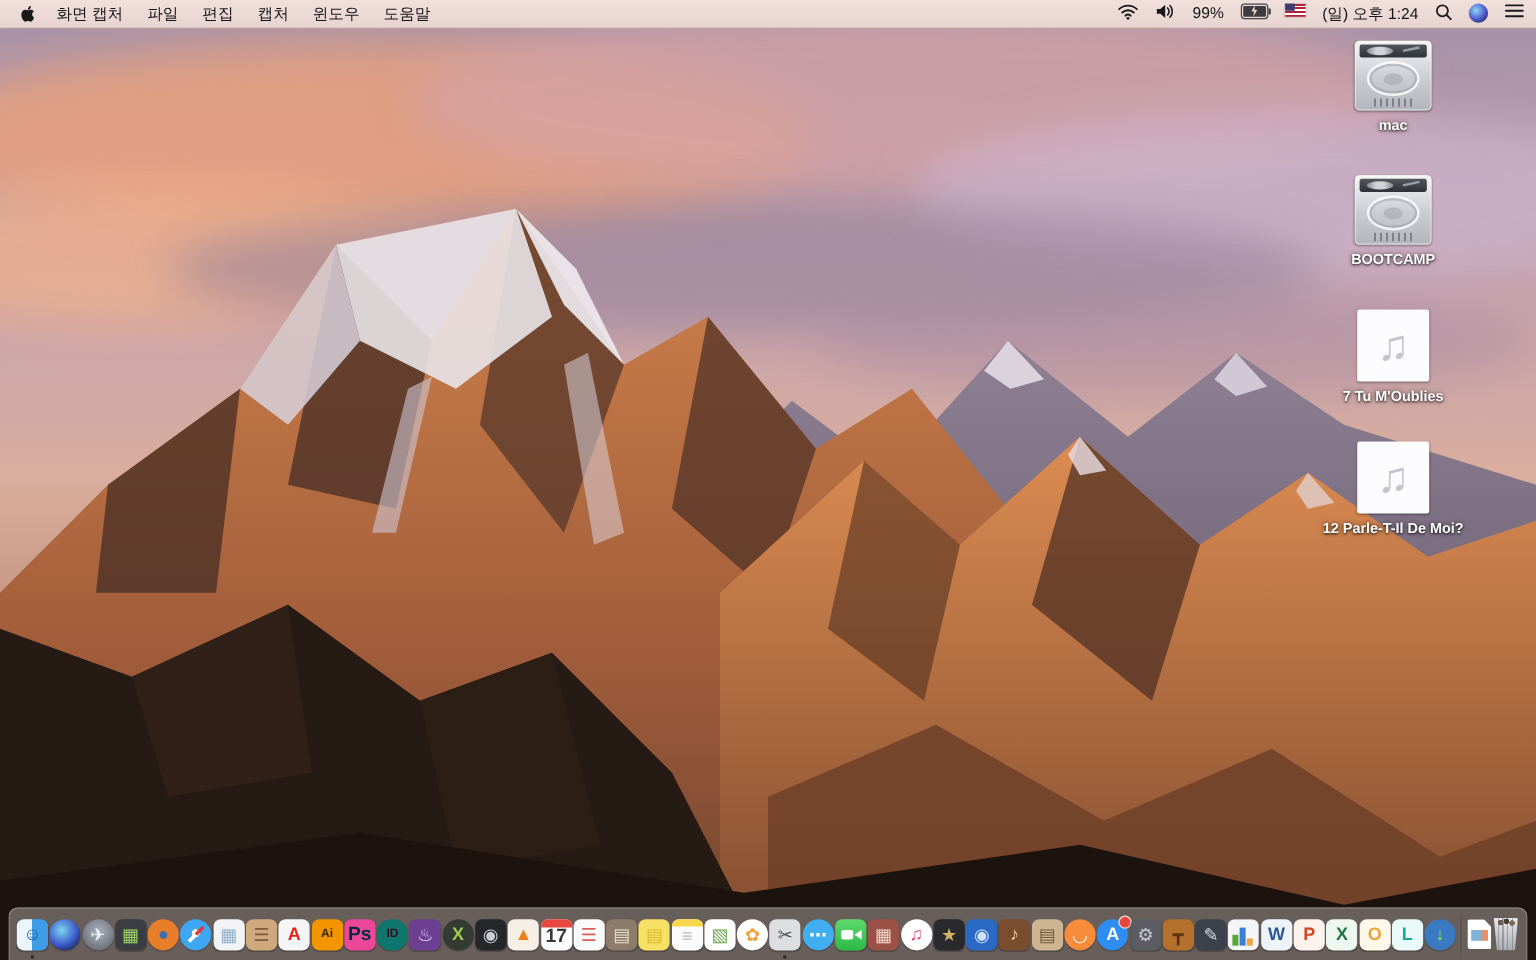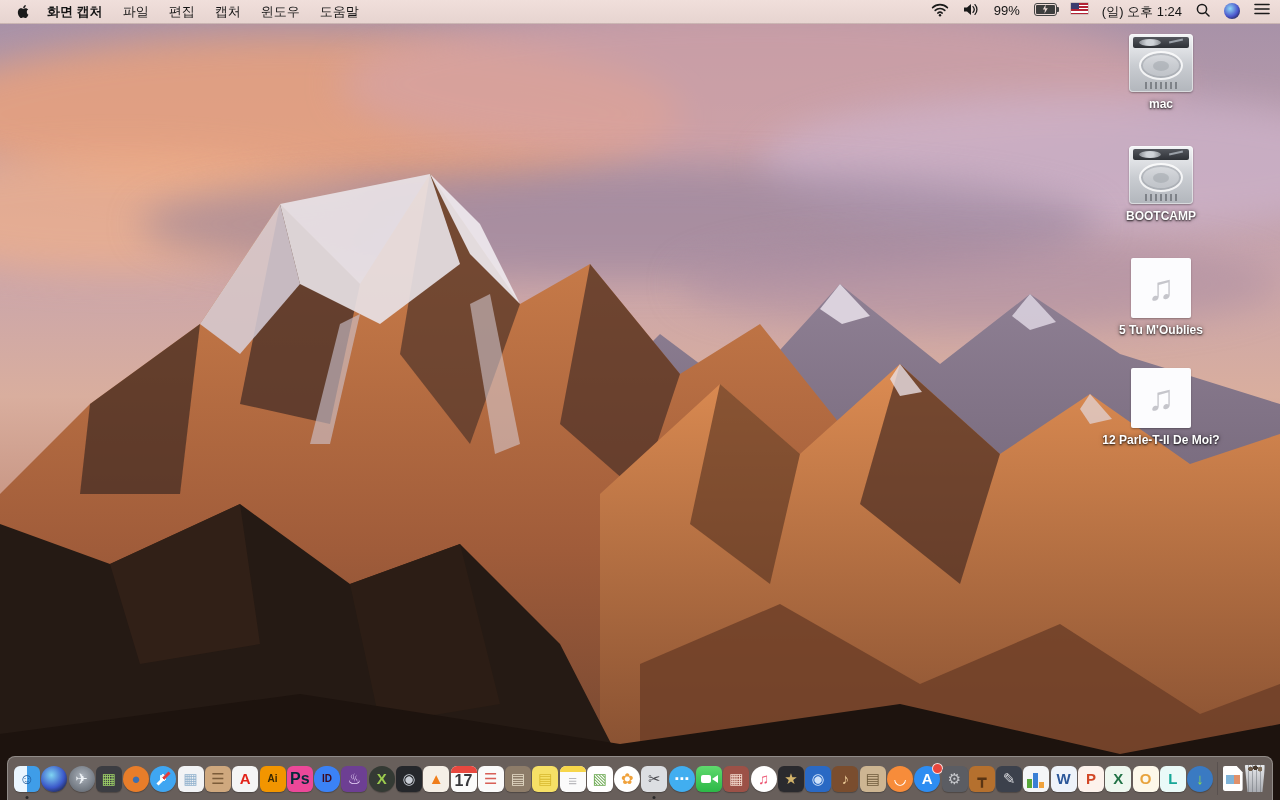"화면 캡처" .mb-appname { font-weight: 700 -> 400 }
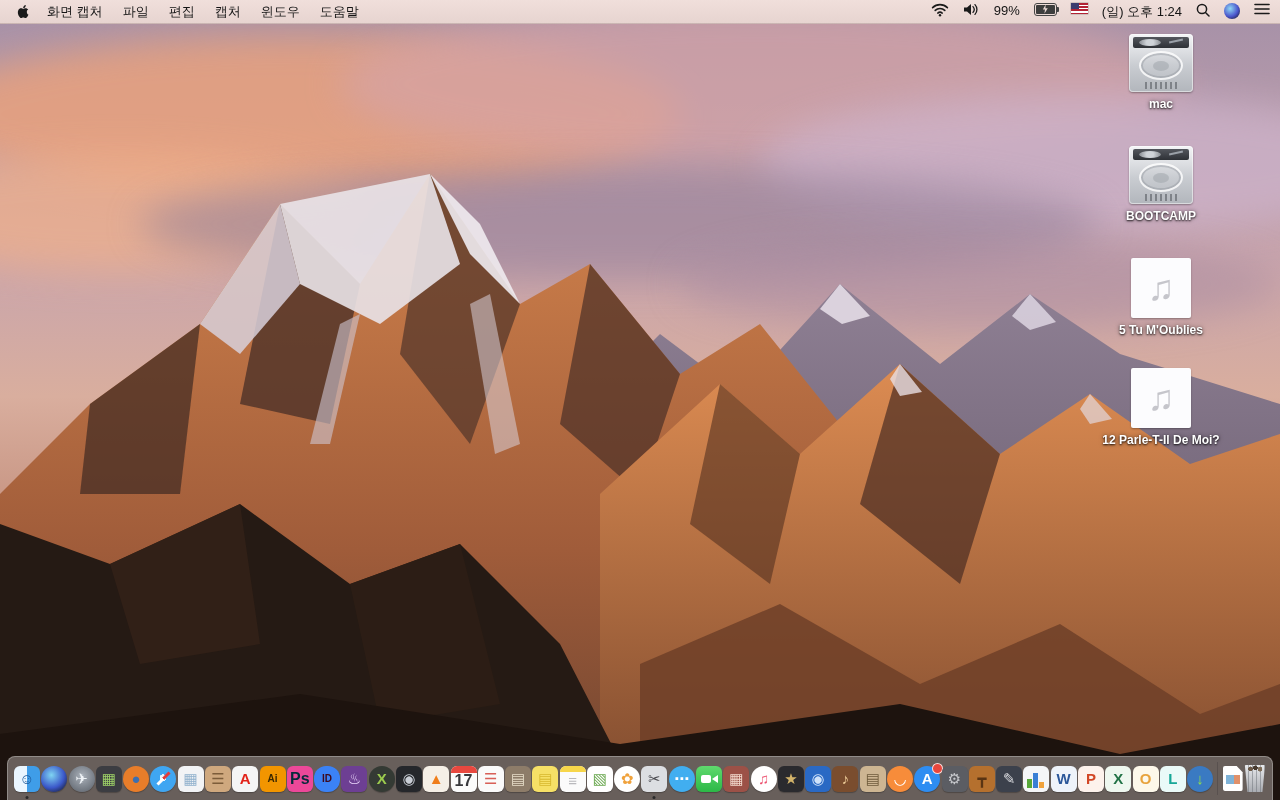"5 Tu M'Oublies" div.desk-label { text: 5 -> 7 }
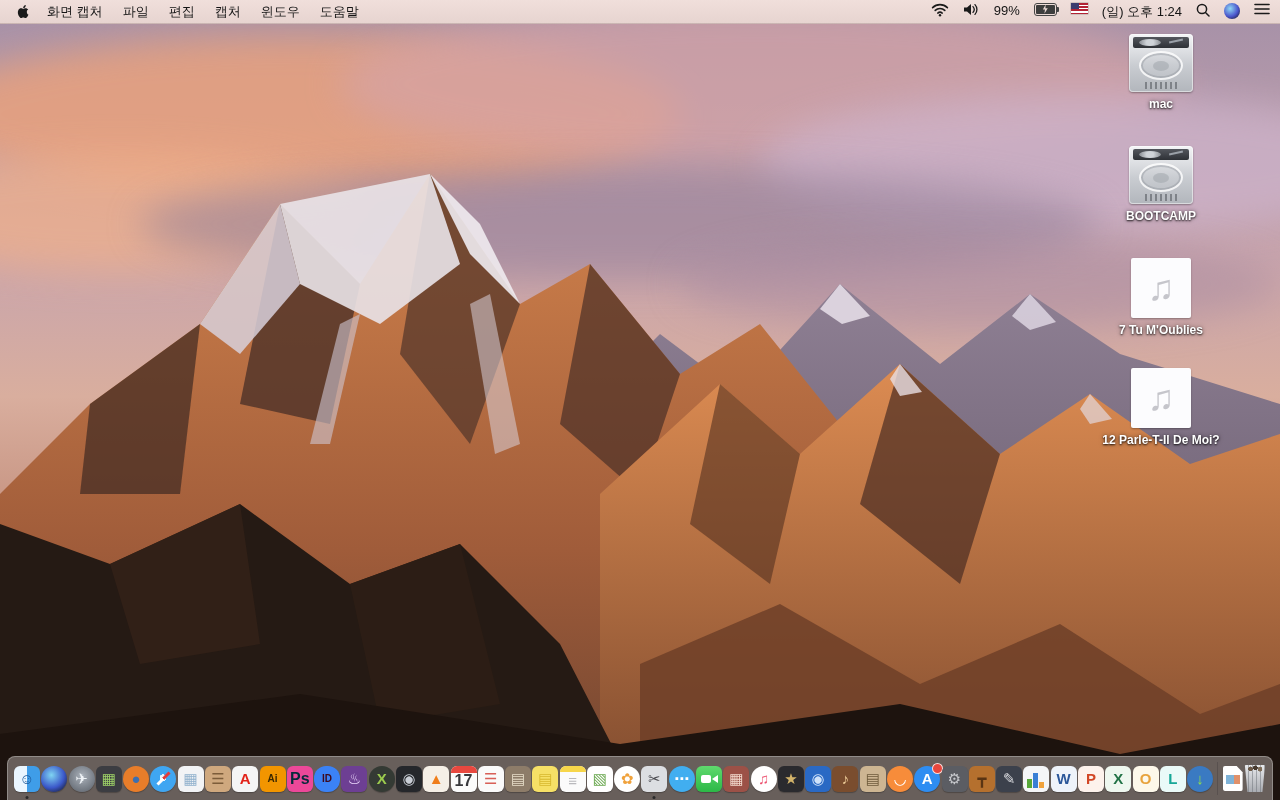"ID" div.di { background: #3b82f6 -> #0f766e }
